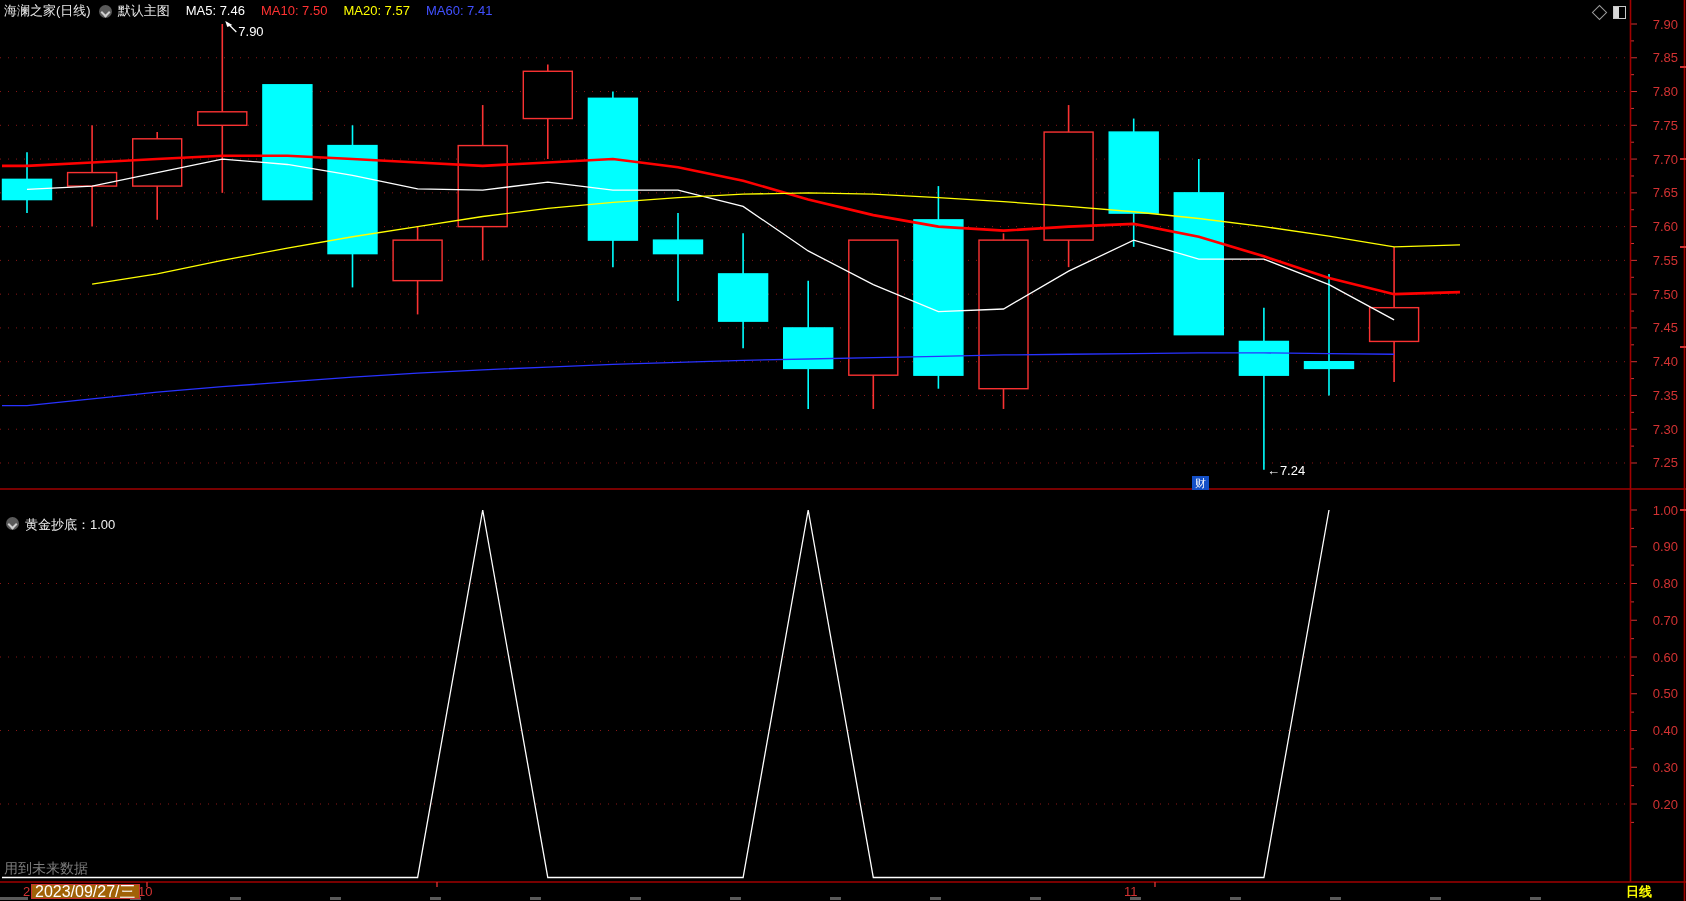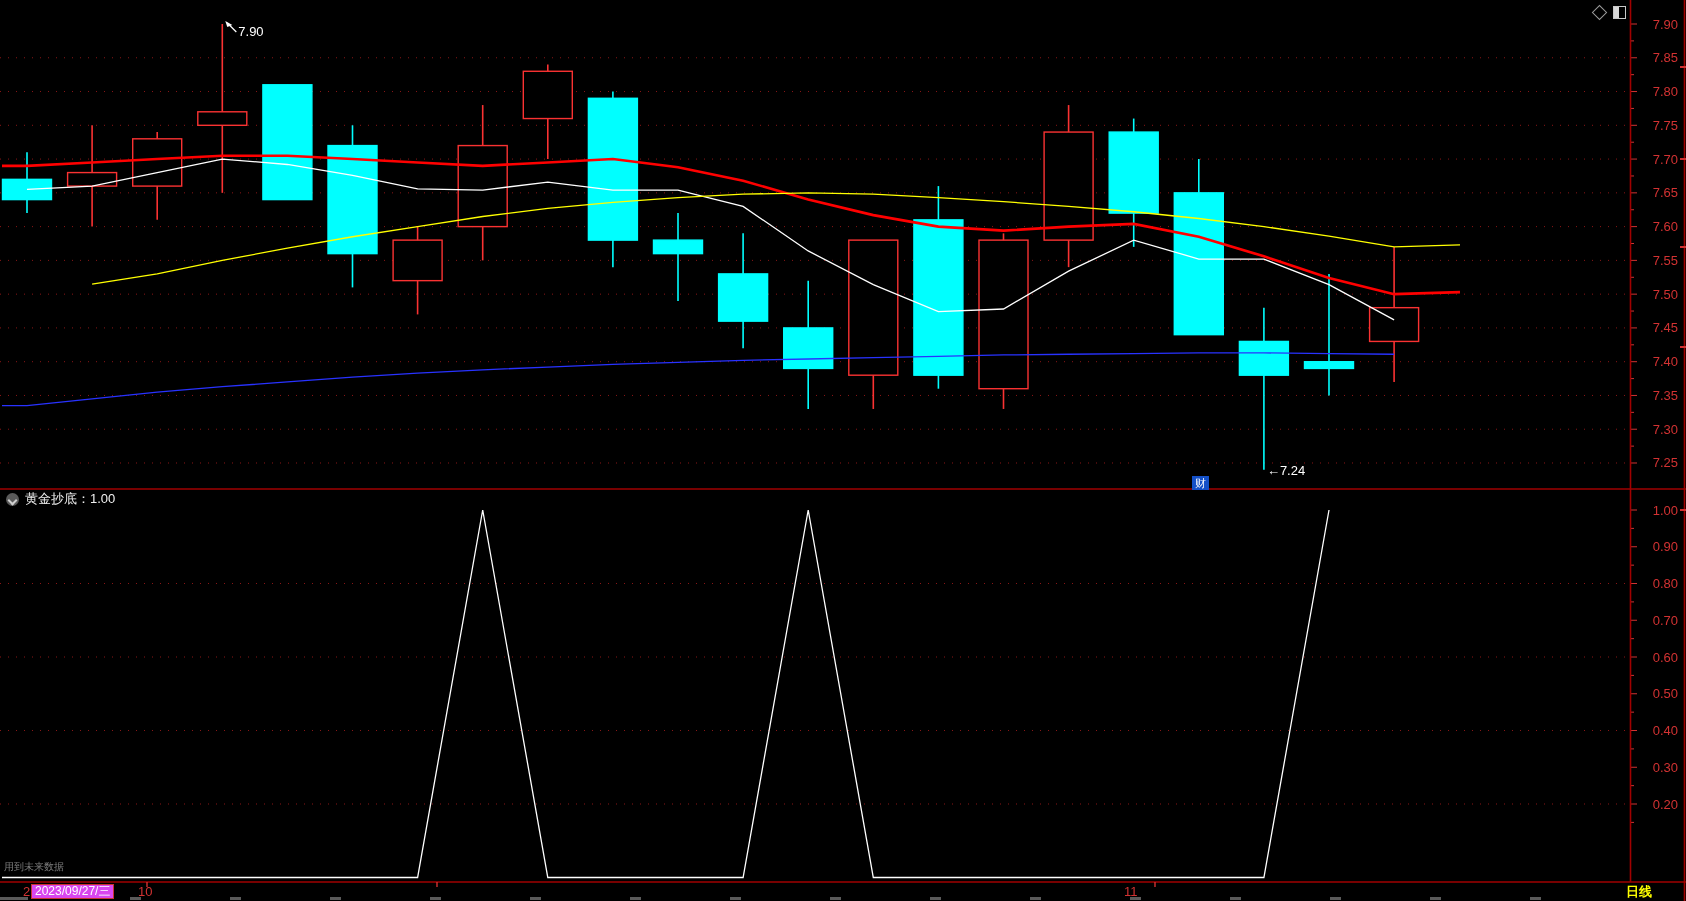"海澜之家(日线)" div.hdr { html: none -> <div> <span>海澜之家(日线)</span> <span></span> <span>默认主图</span> <span>MA5: 7.46</span> <span>MA10: 7.50</span> <span>MA20: 7.57</span> <span>MA60: 7.41</span> </div> }
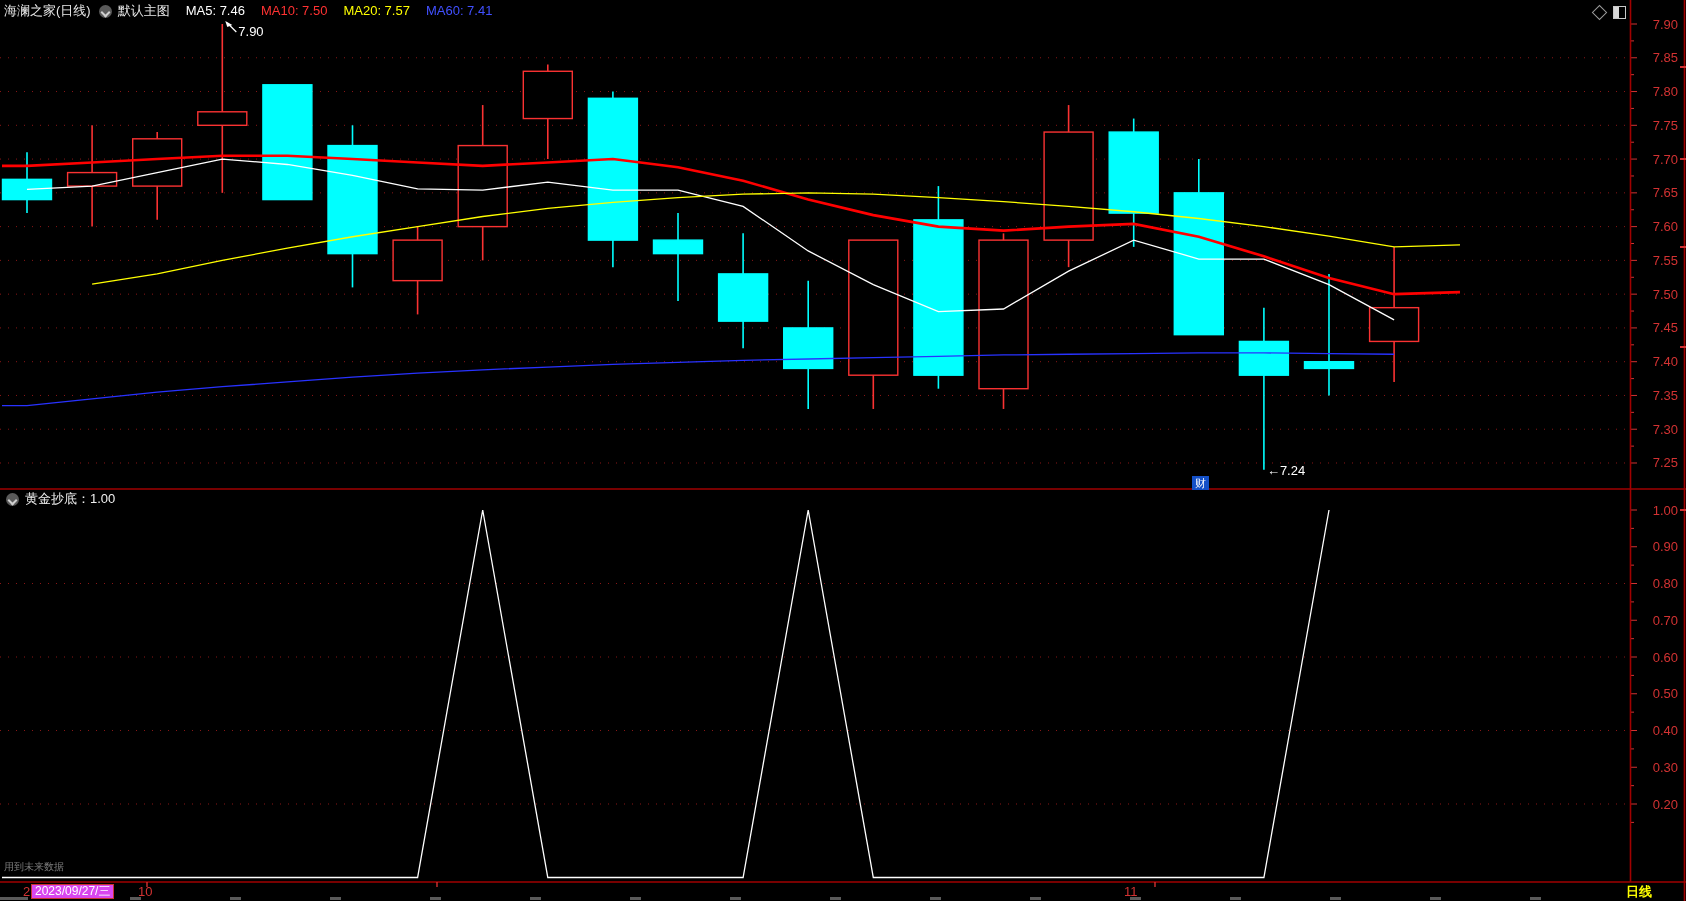"黄金抄底：1.00" .p2hdr { align-items: flex-end -> flex-start; top: 491px -> 517px }
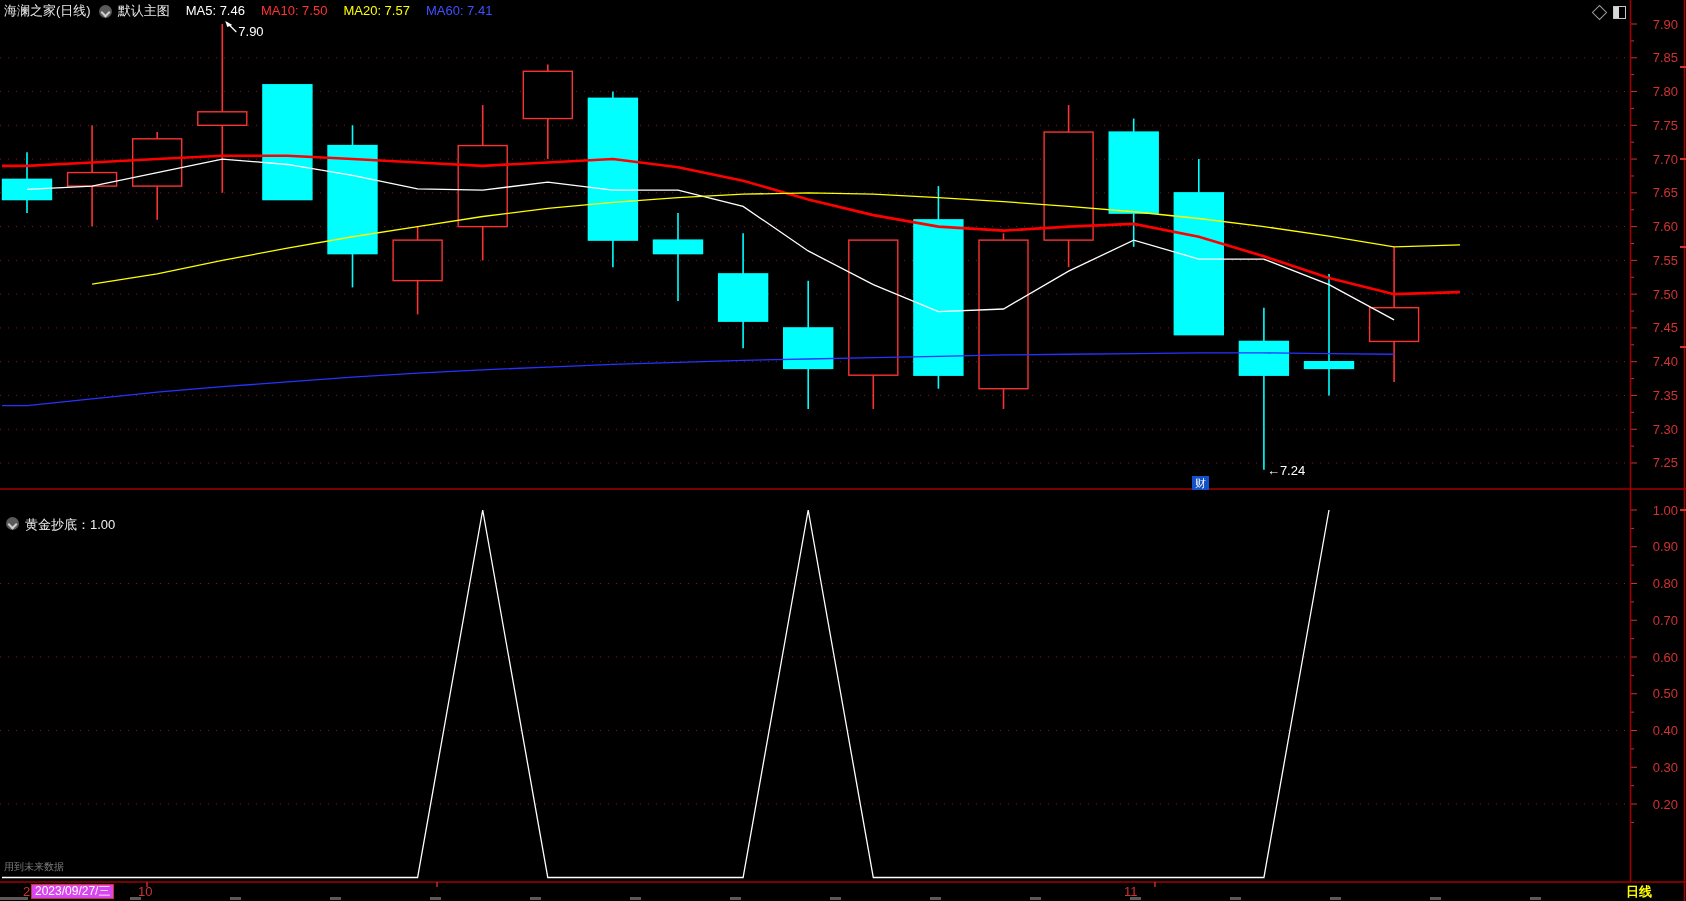"用到未来数据" .warn { font-size: 10px -> 14px }
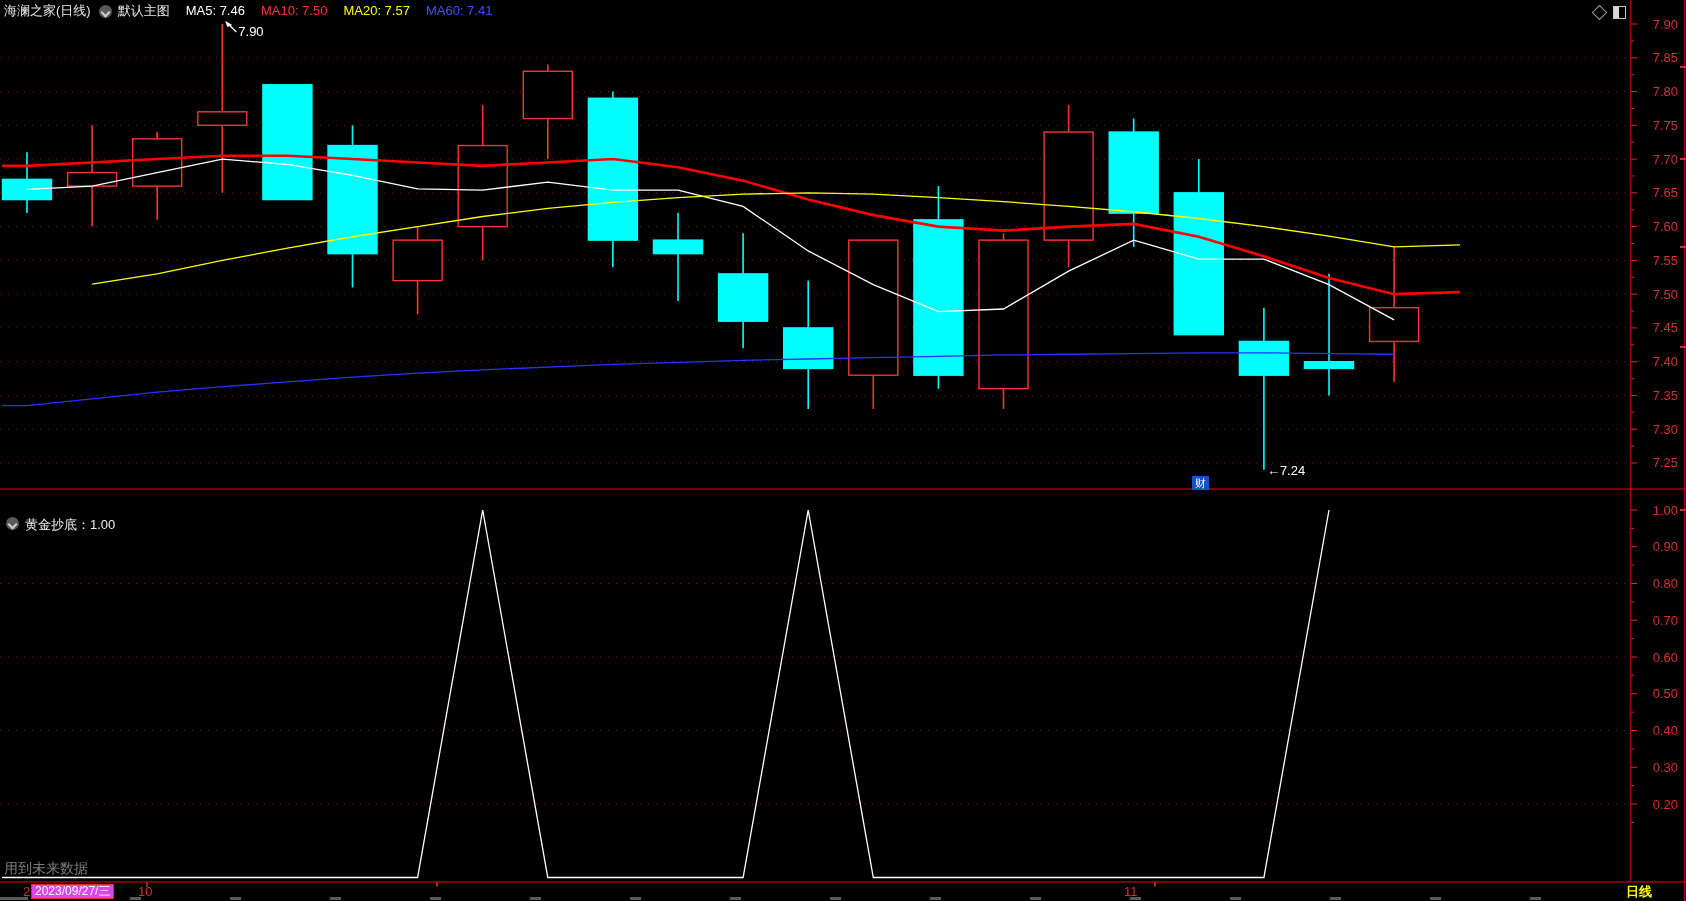"2023/09/27/三" .chip { background: #d946ef -> #a16207; font-size: 12px -> 16px }
